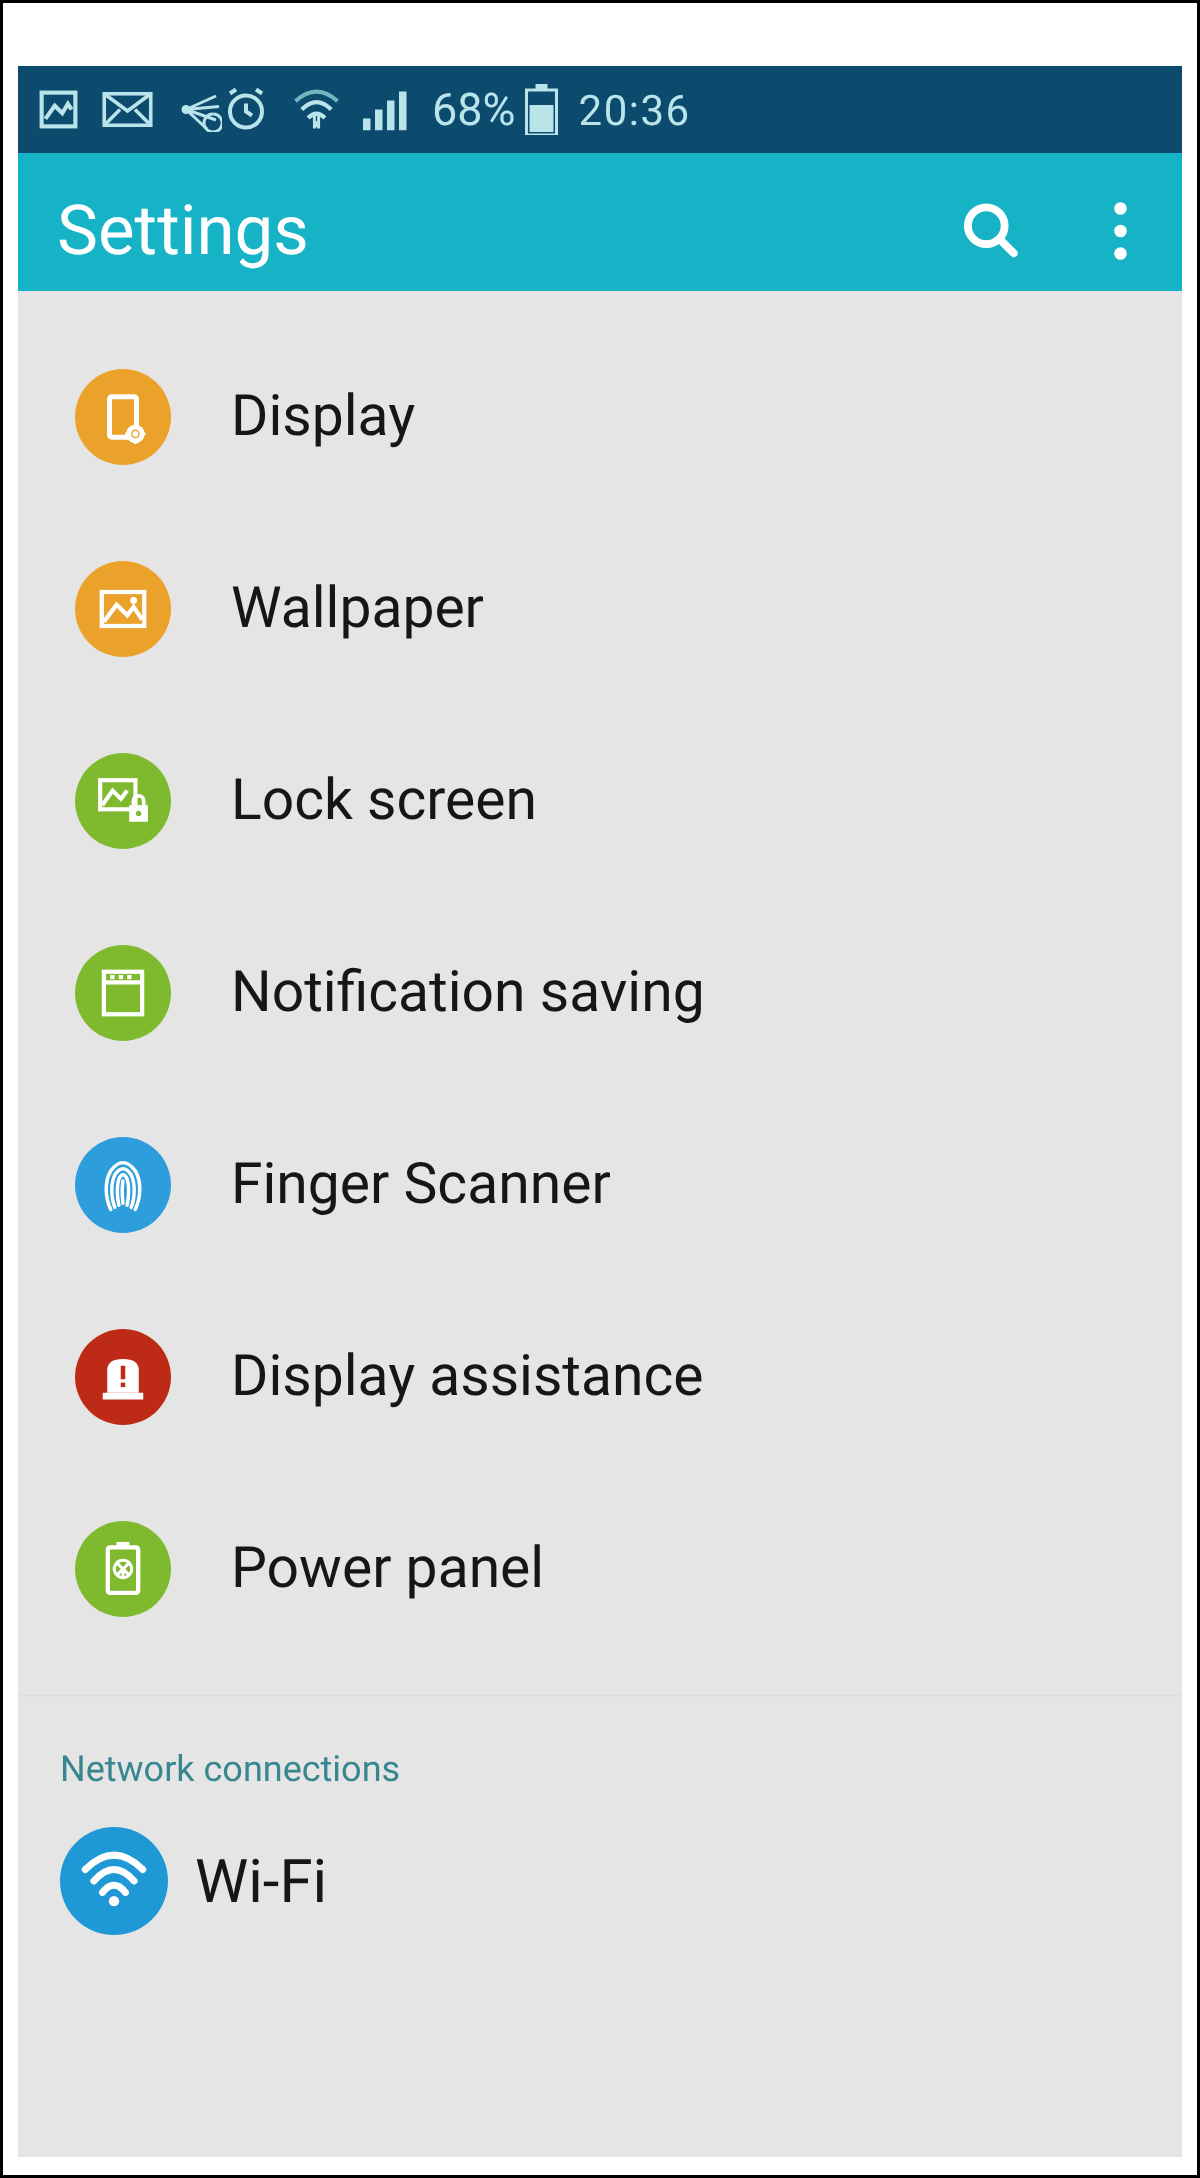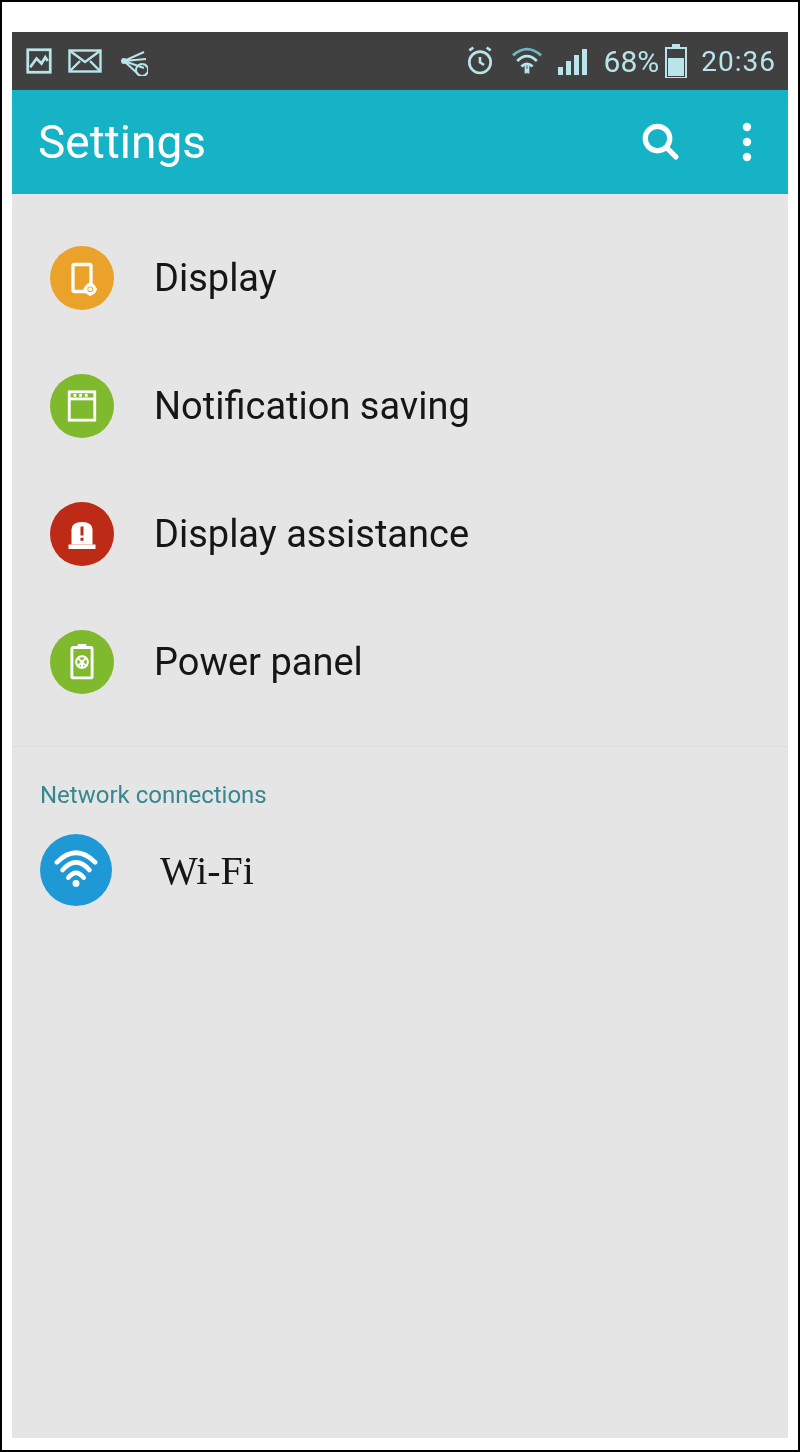"68%" .statusbar { background: #404040 -> #0c4a6e; justify-content: space-between -> flex-start; margin-top: none -> 12px }
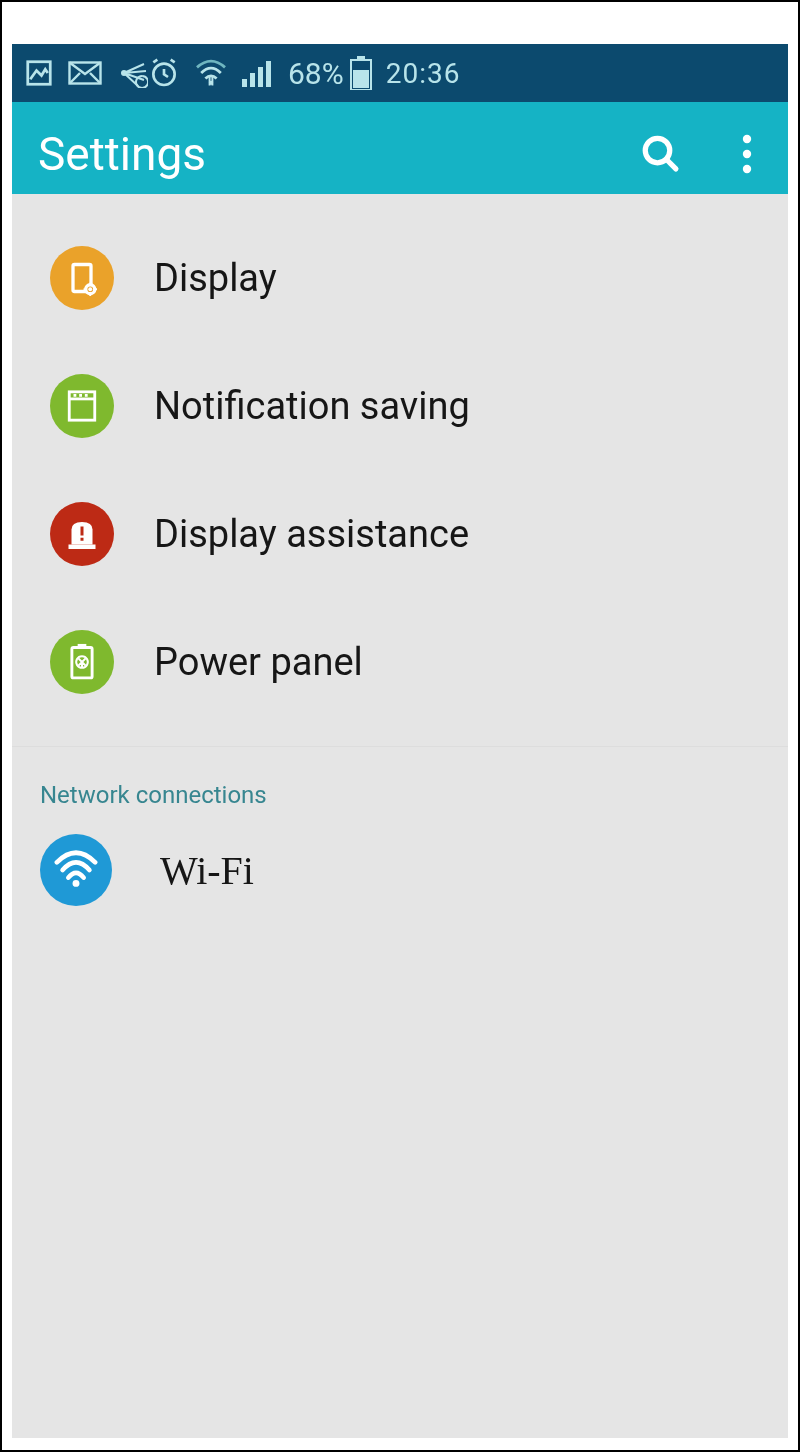"Wallpaper" div.row { html: none -> <div> <div> <svg> <rect></rect> <polyline></polyline> <circle></circle> </svg> </div> <div>Wallpaper</div> </div> }
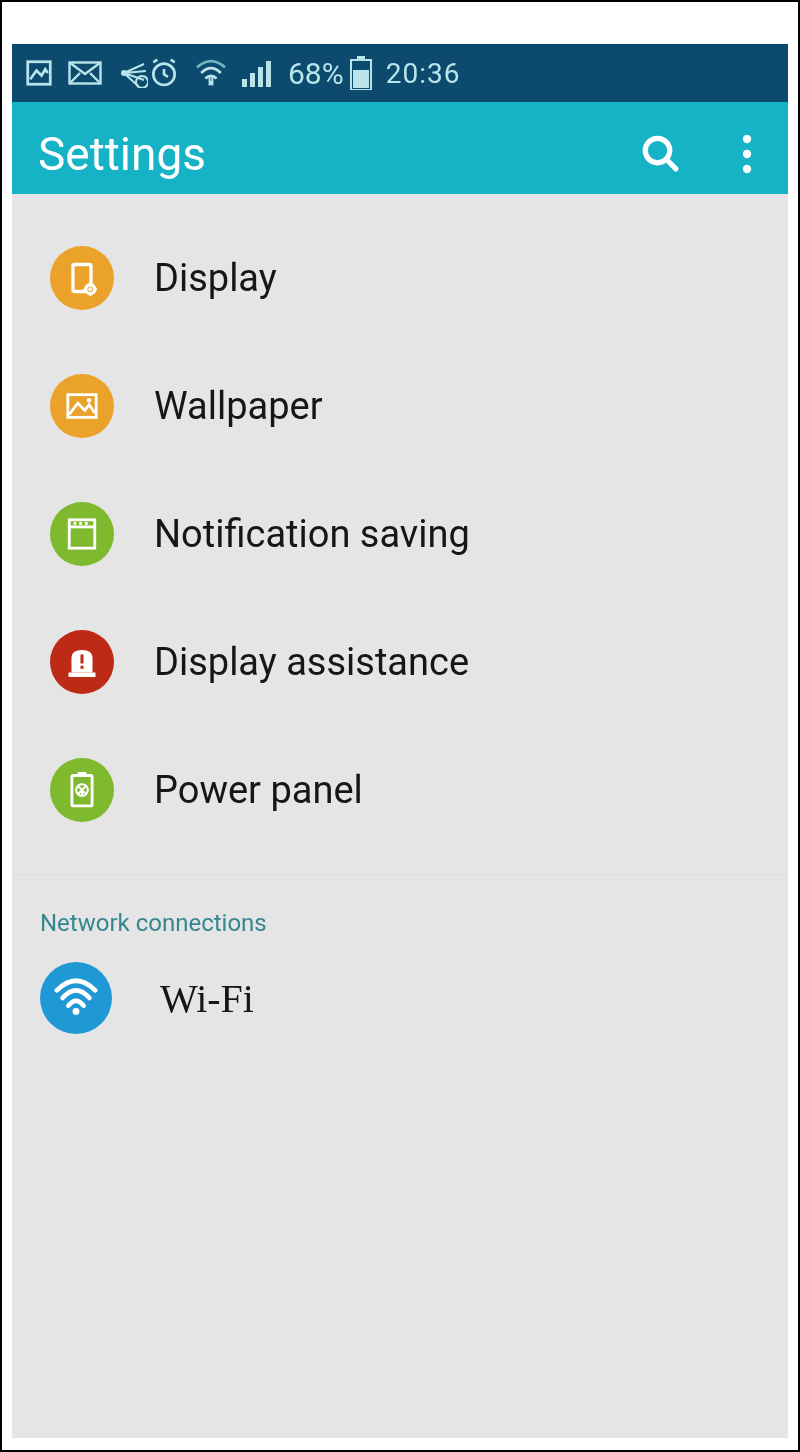"Lock screen" div.row { html: none -> <div> <div> <svg> <rect></rect> <polyline></polyline> <rect></rect> <path></path> <circle></circle> </svg> </div> <div>Lock screen</div> </div> }
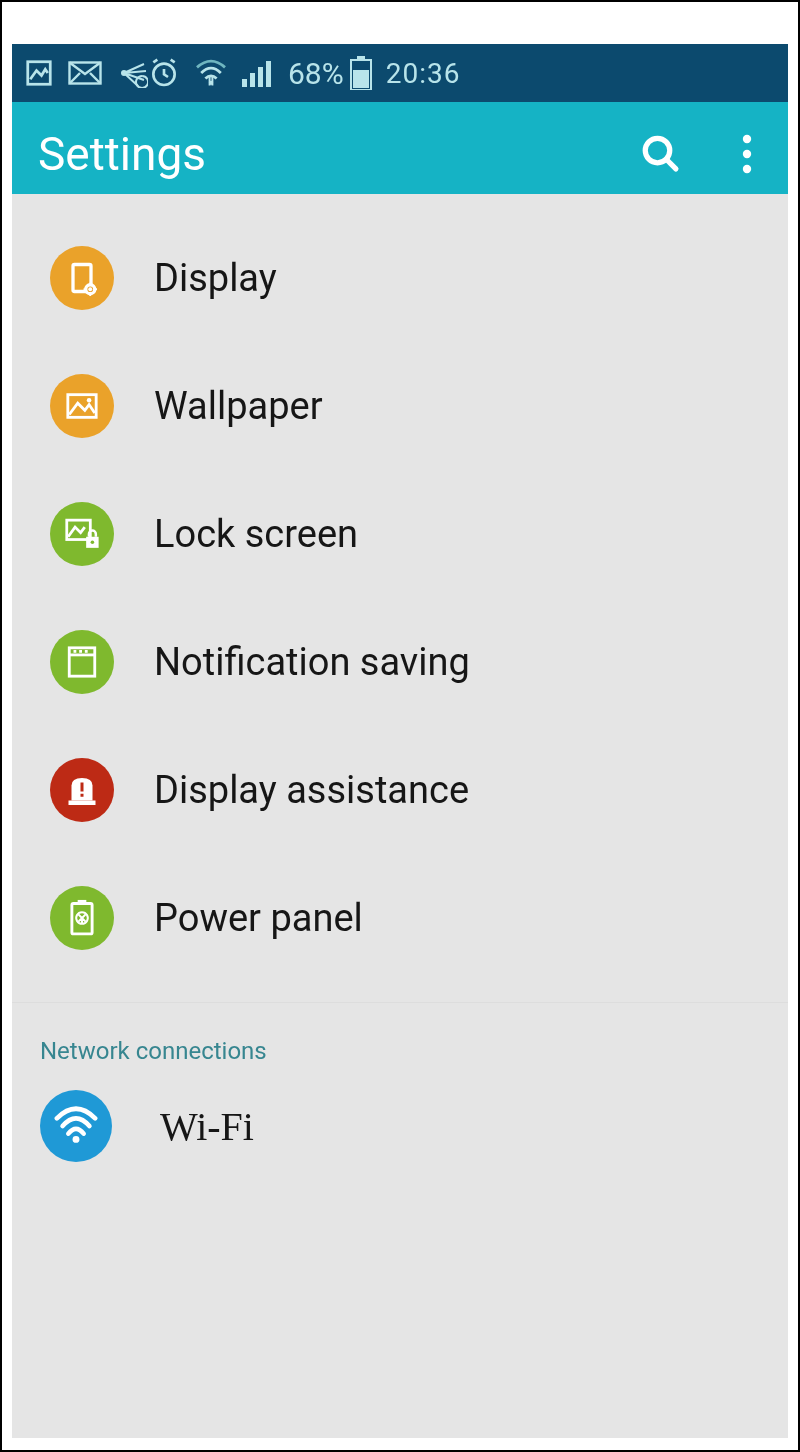"Finger Scanner" div.row { html: none -> <div> <div> <svg> <path></path> <path></path> <path></path> <path></path> </svg> </div> <div>Finger Scanner</div> </div> }
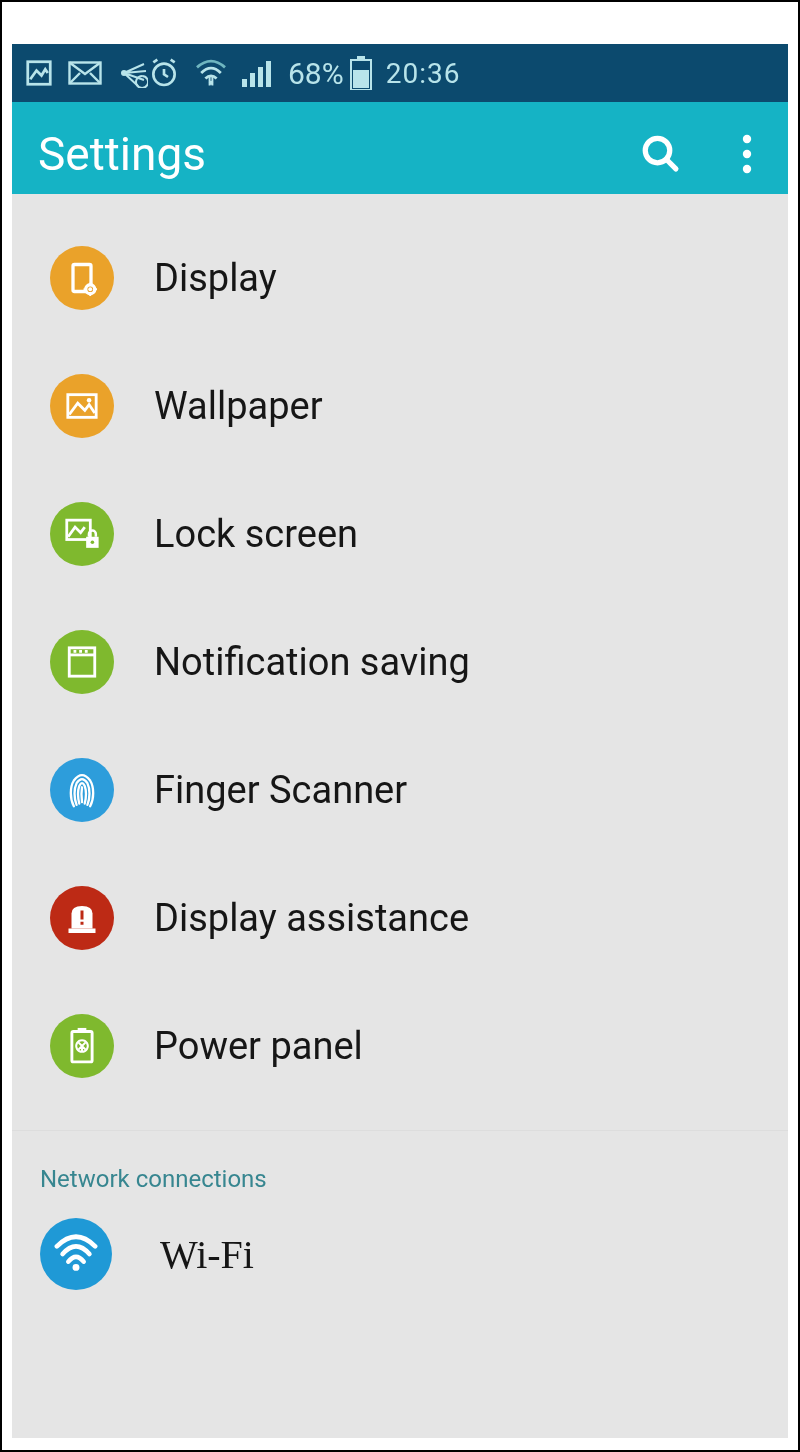"Wi-Fi" .row-wifi { font-family: Liberation Serif, serif -> none; gap: 48px -> 18px }
